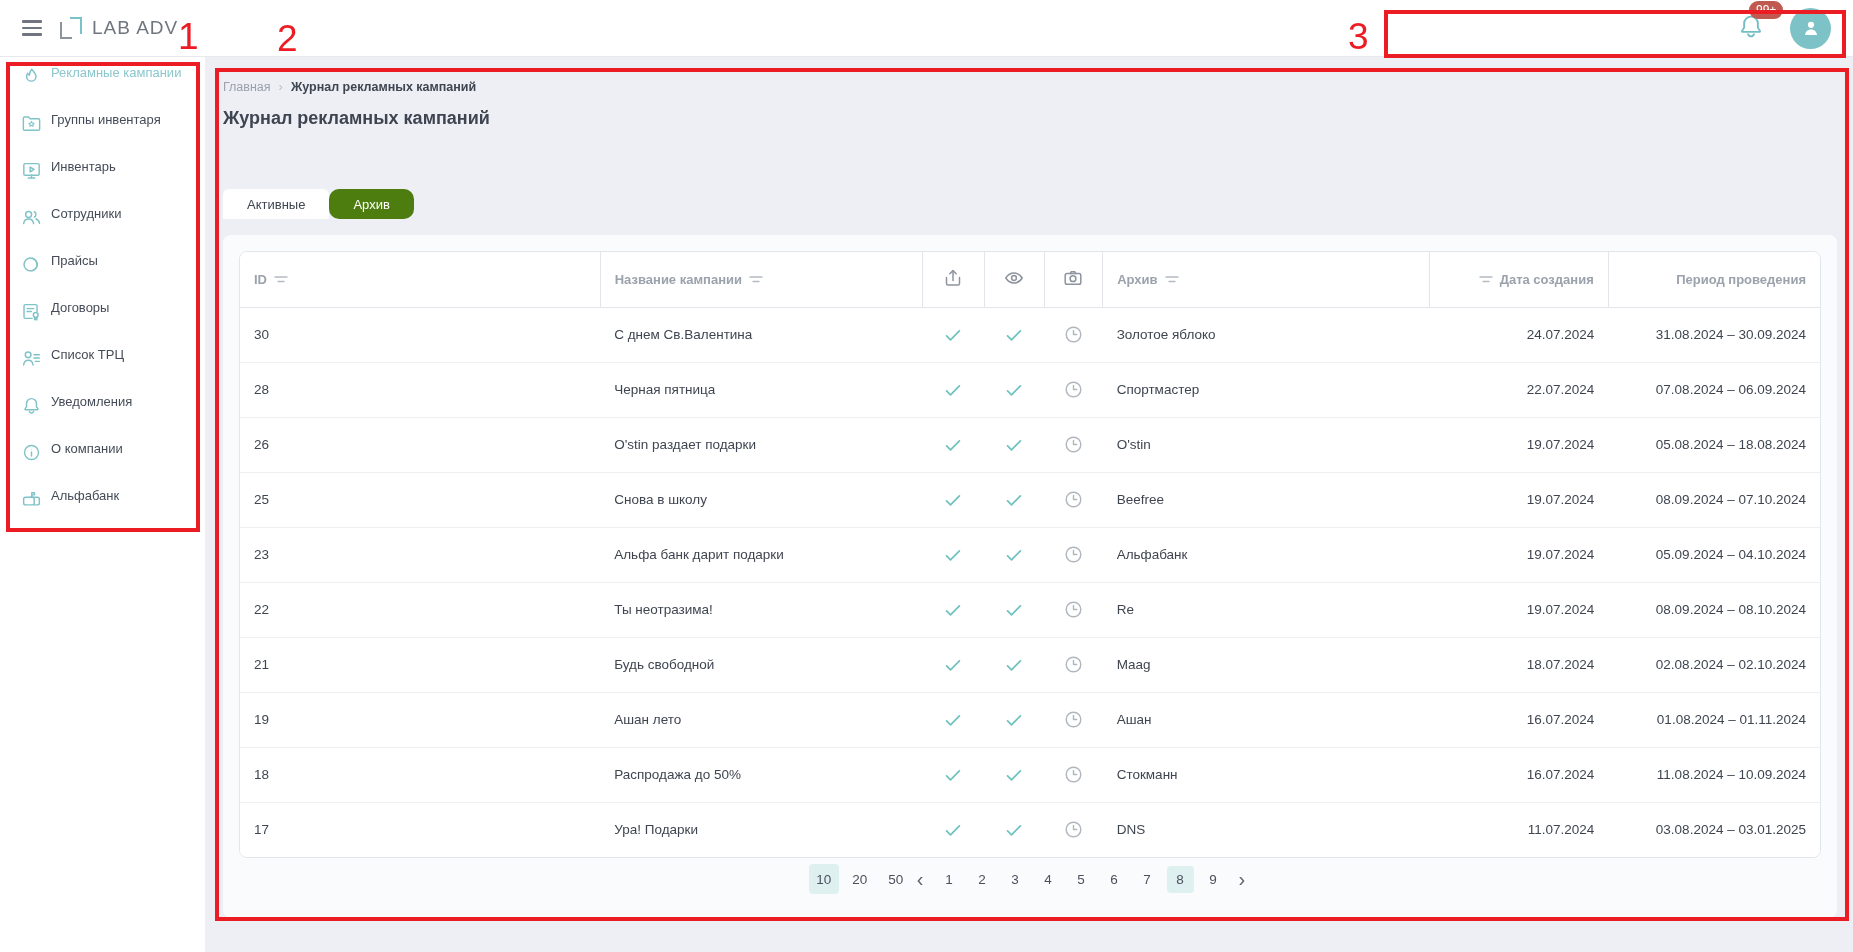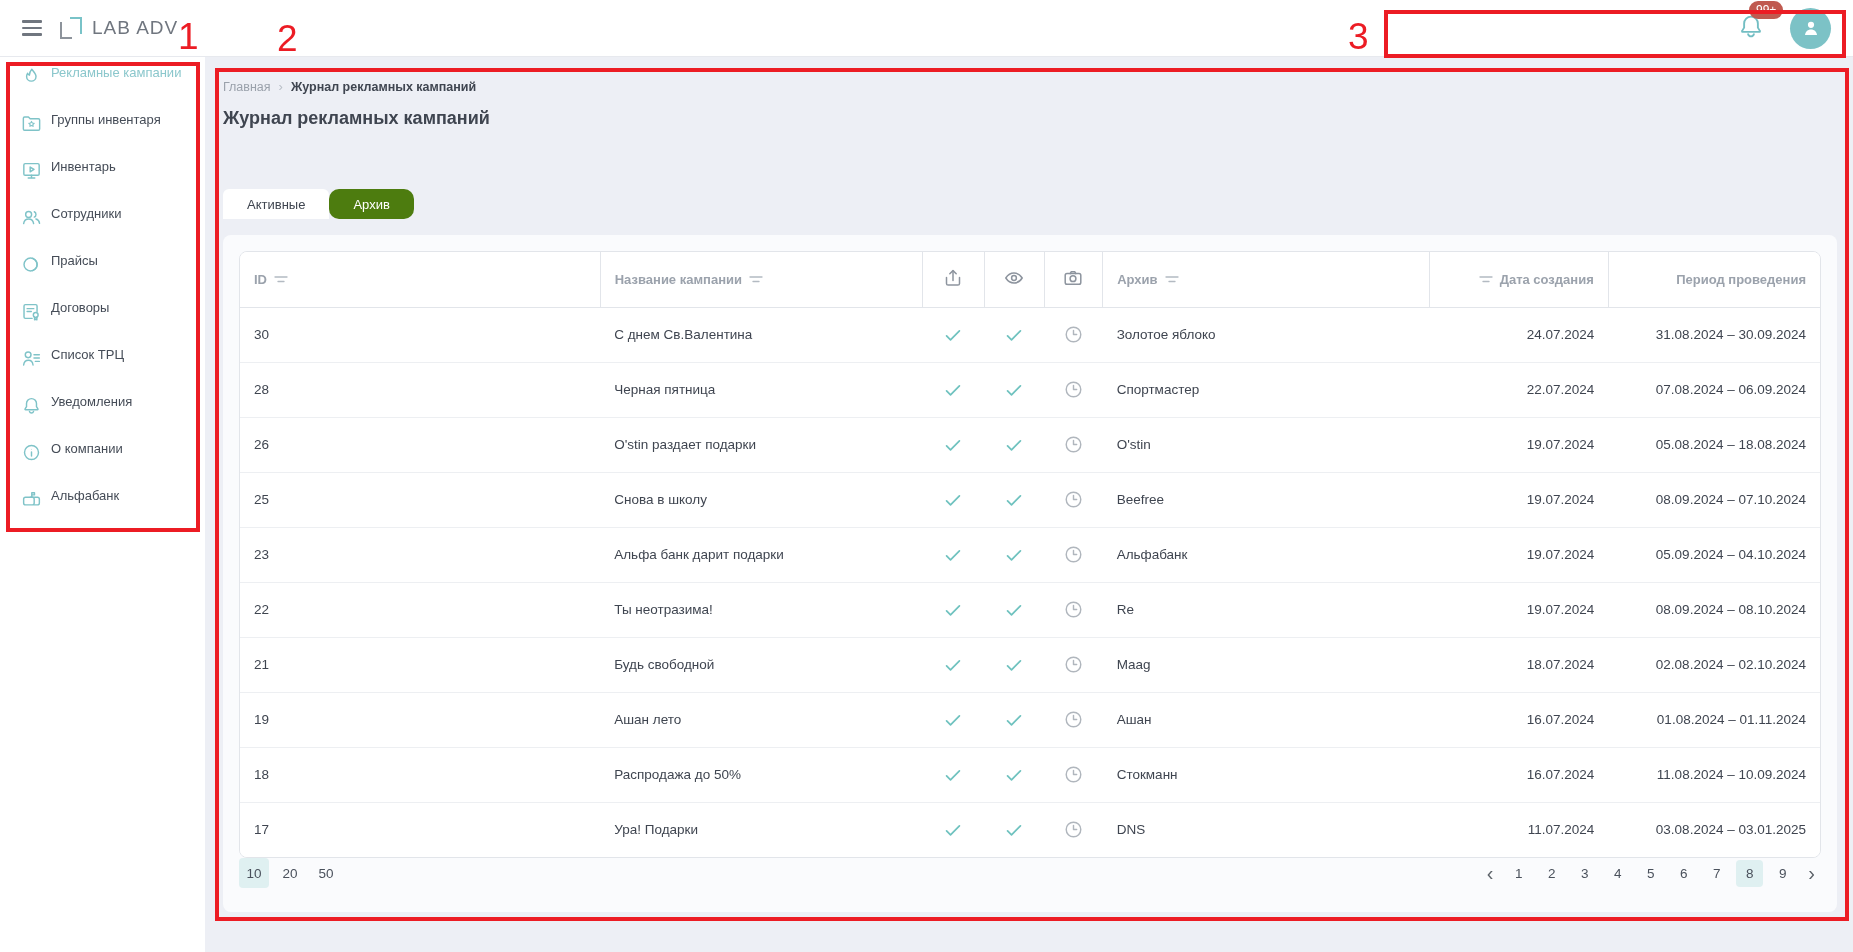"10" .pagination { justify-content: space-between -> center; margin-top: 0 -> 6px }
